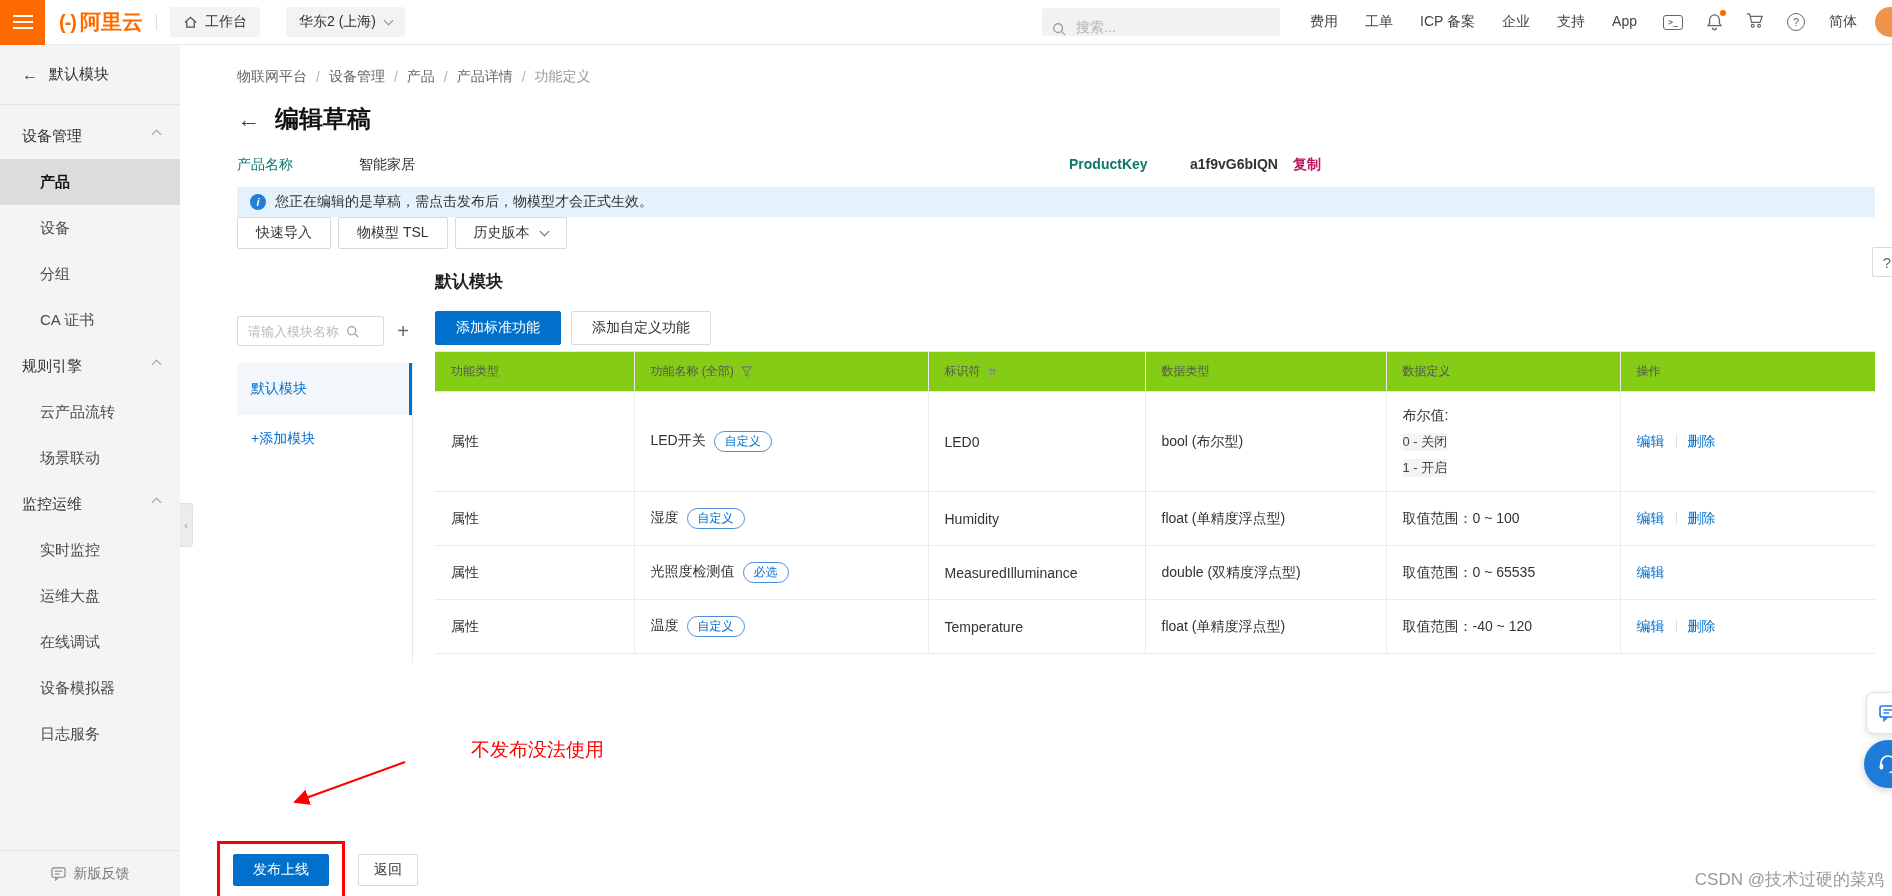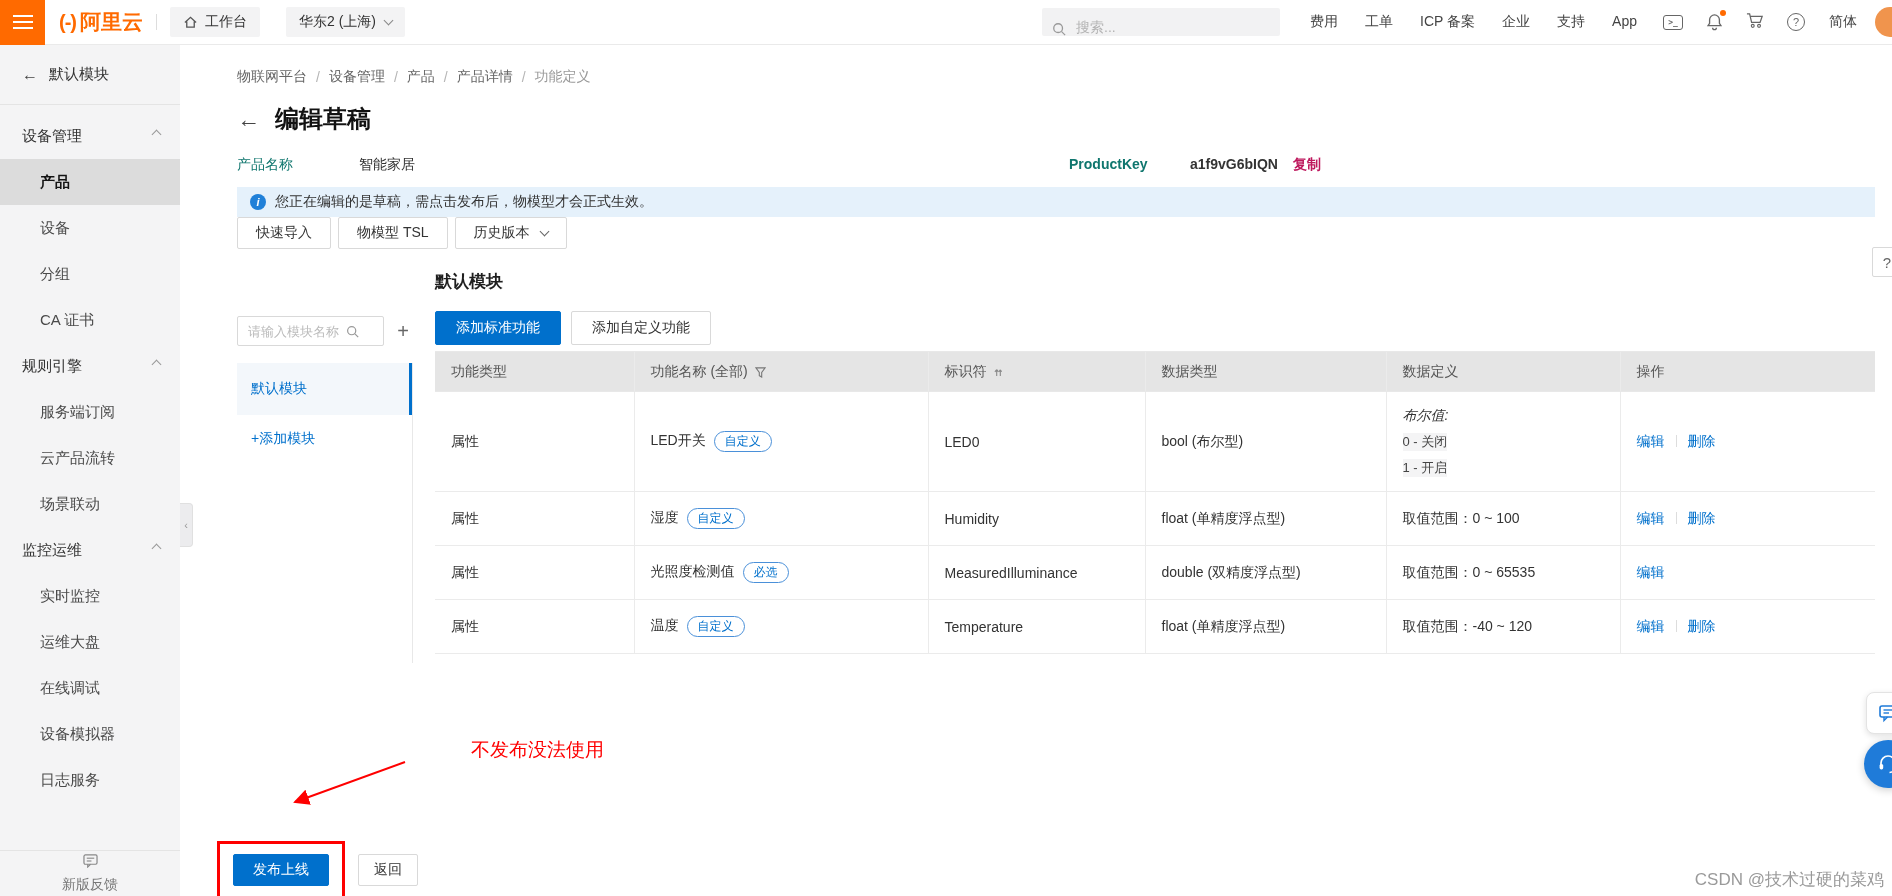"功能类型" .fn-table th { background: #e5e5e5 -> #84cc16; font-size: 14px -> 12px }
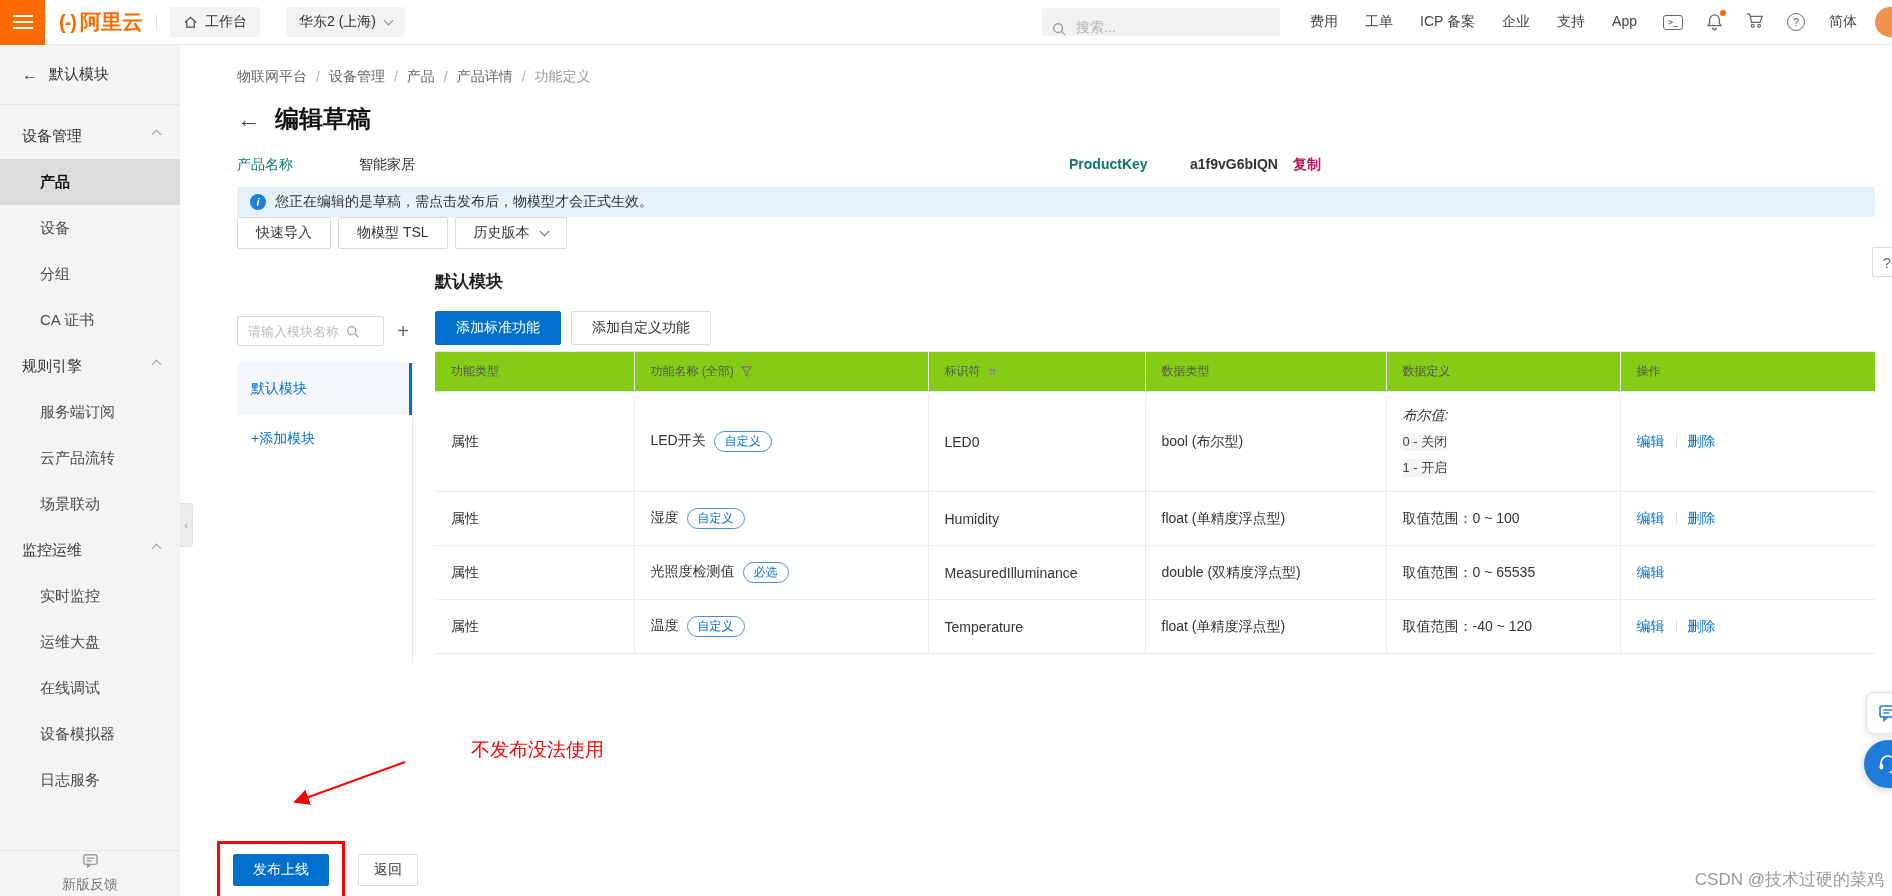"服务端订阅" div.side-row { html: <div> <span>服务端订阅</span> </div> -> none }
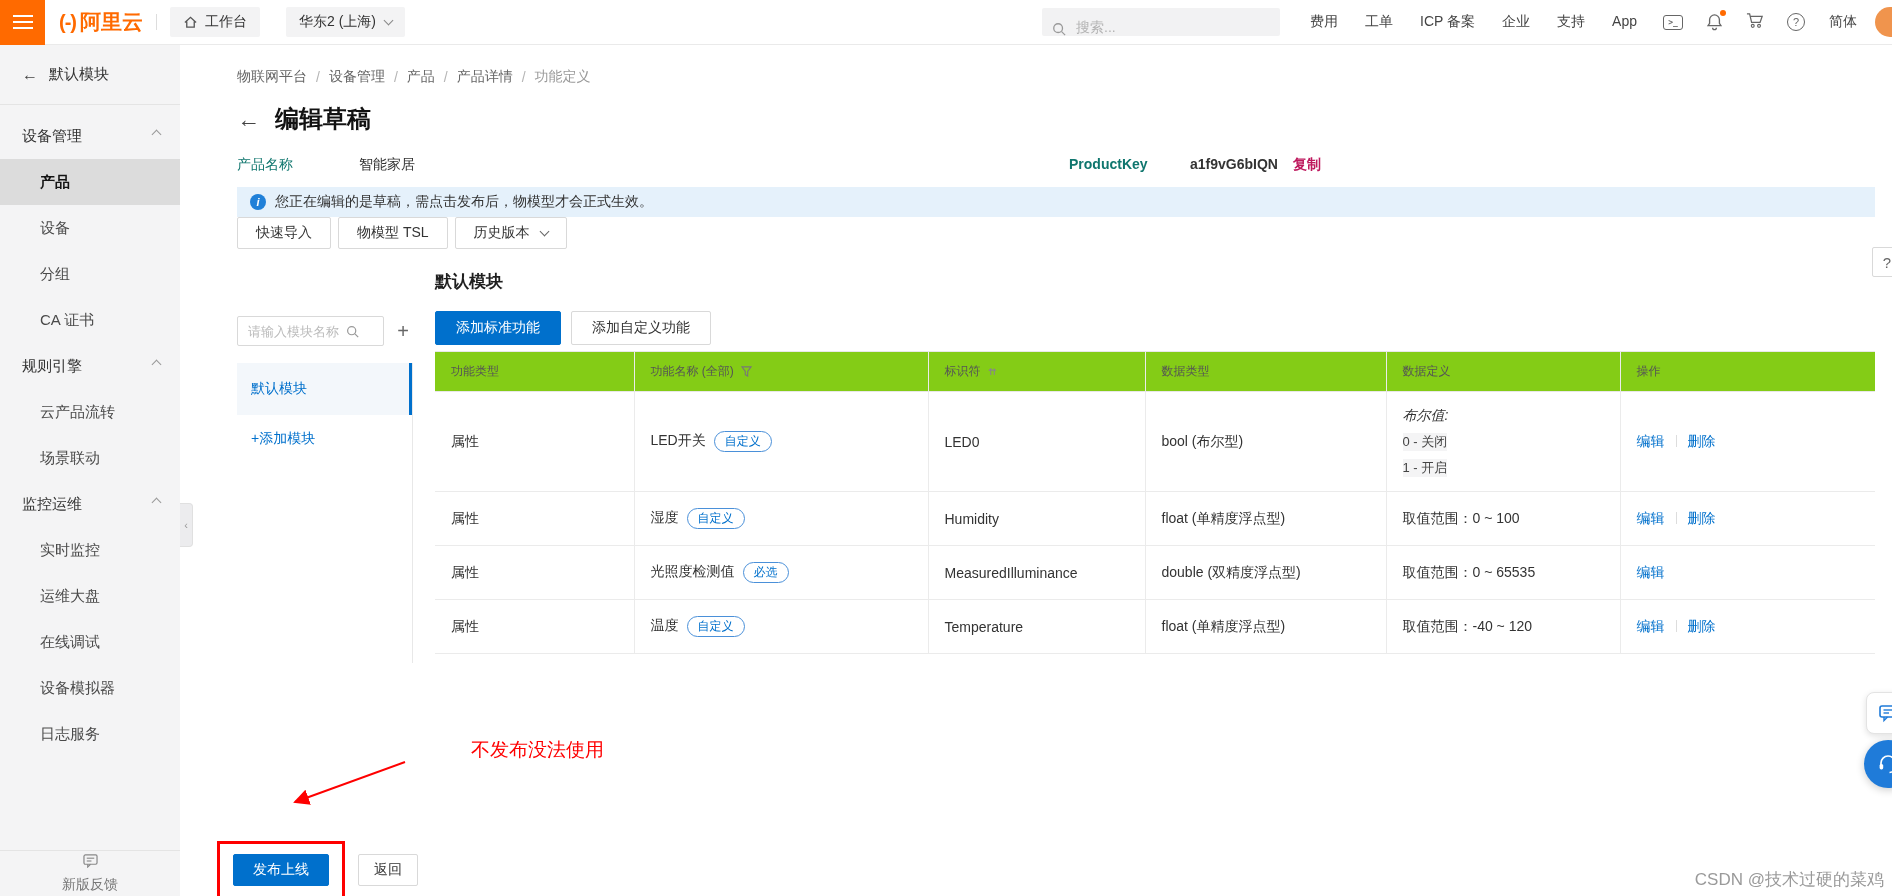"布尔值:" .def-label { font-style: italic -> none }
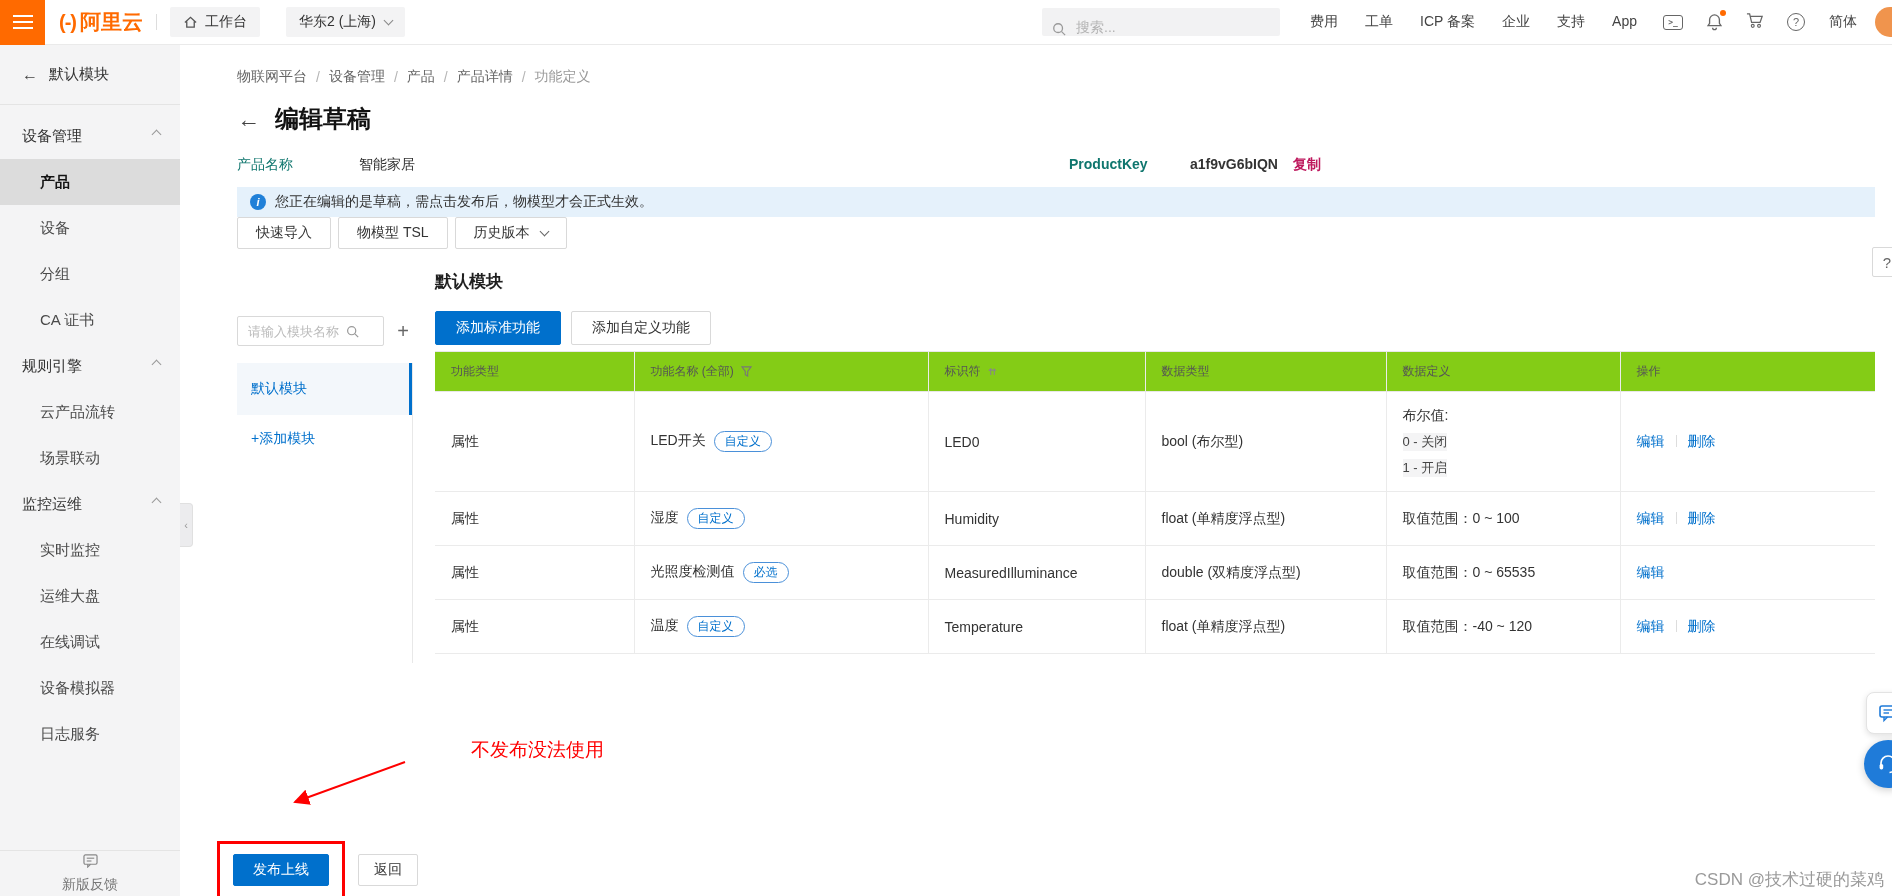"新版反馈" .side-feedback { flex-direction: column -> none }
